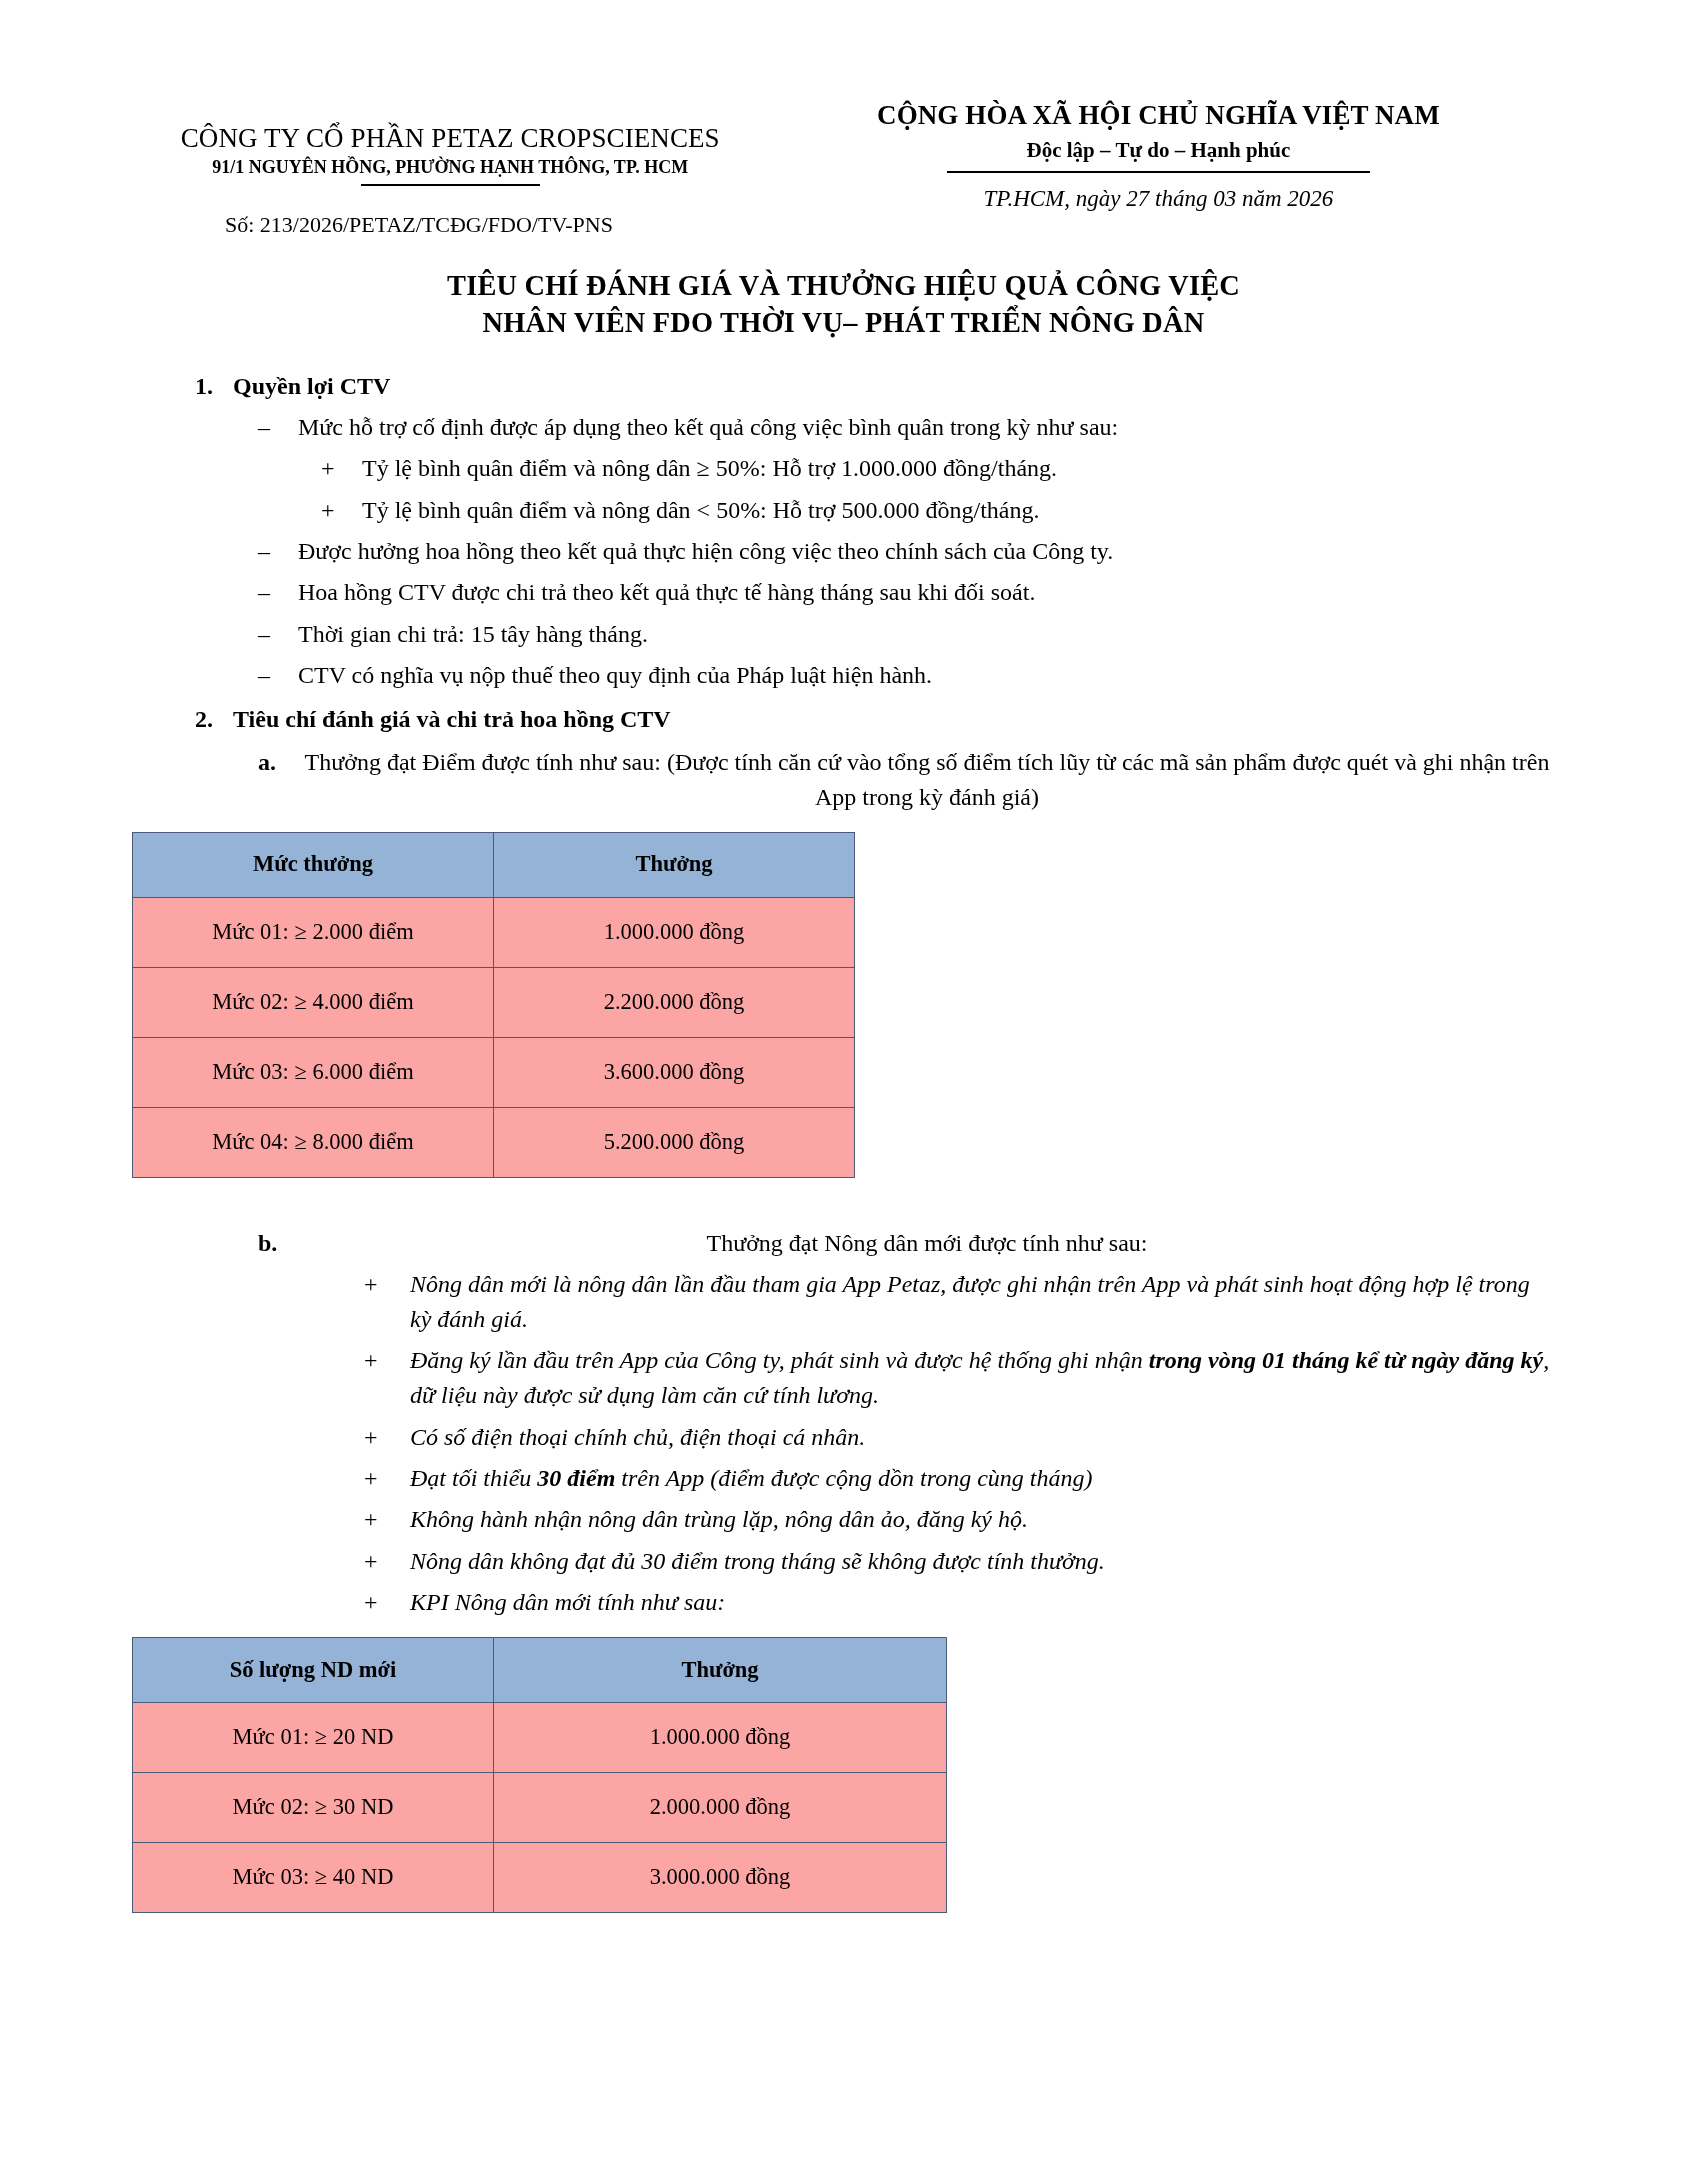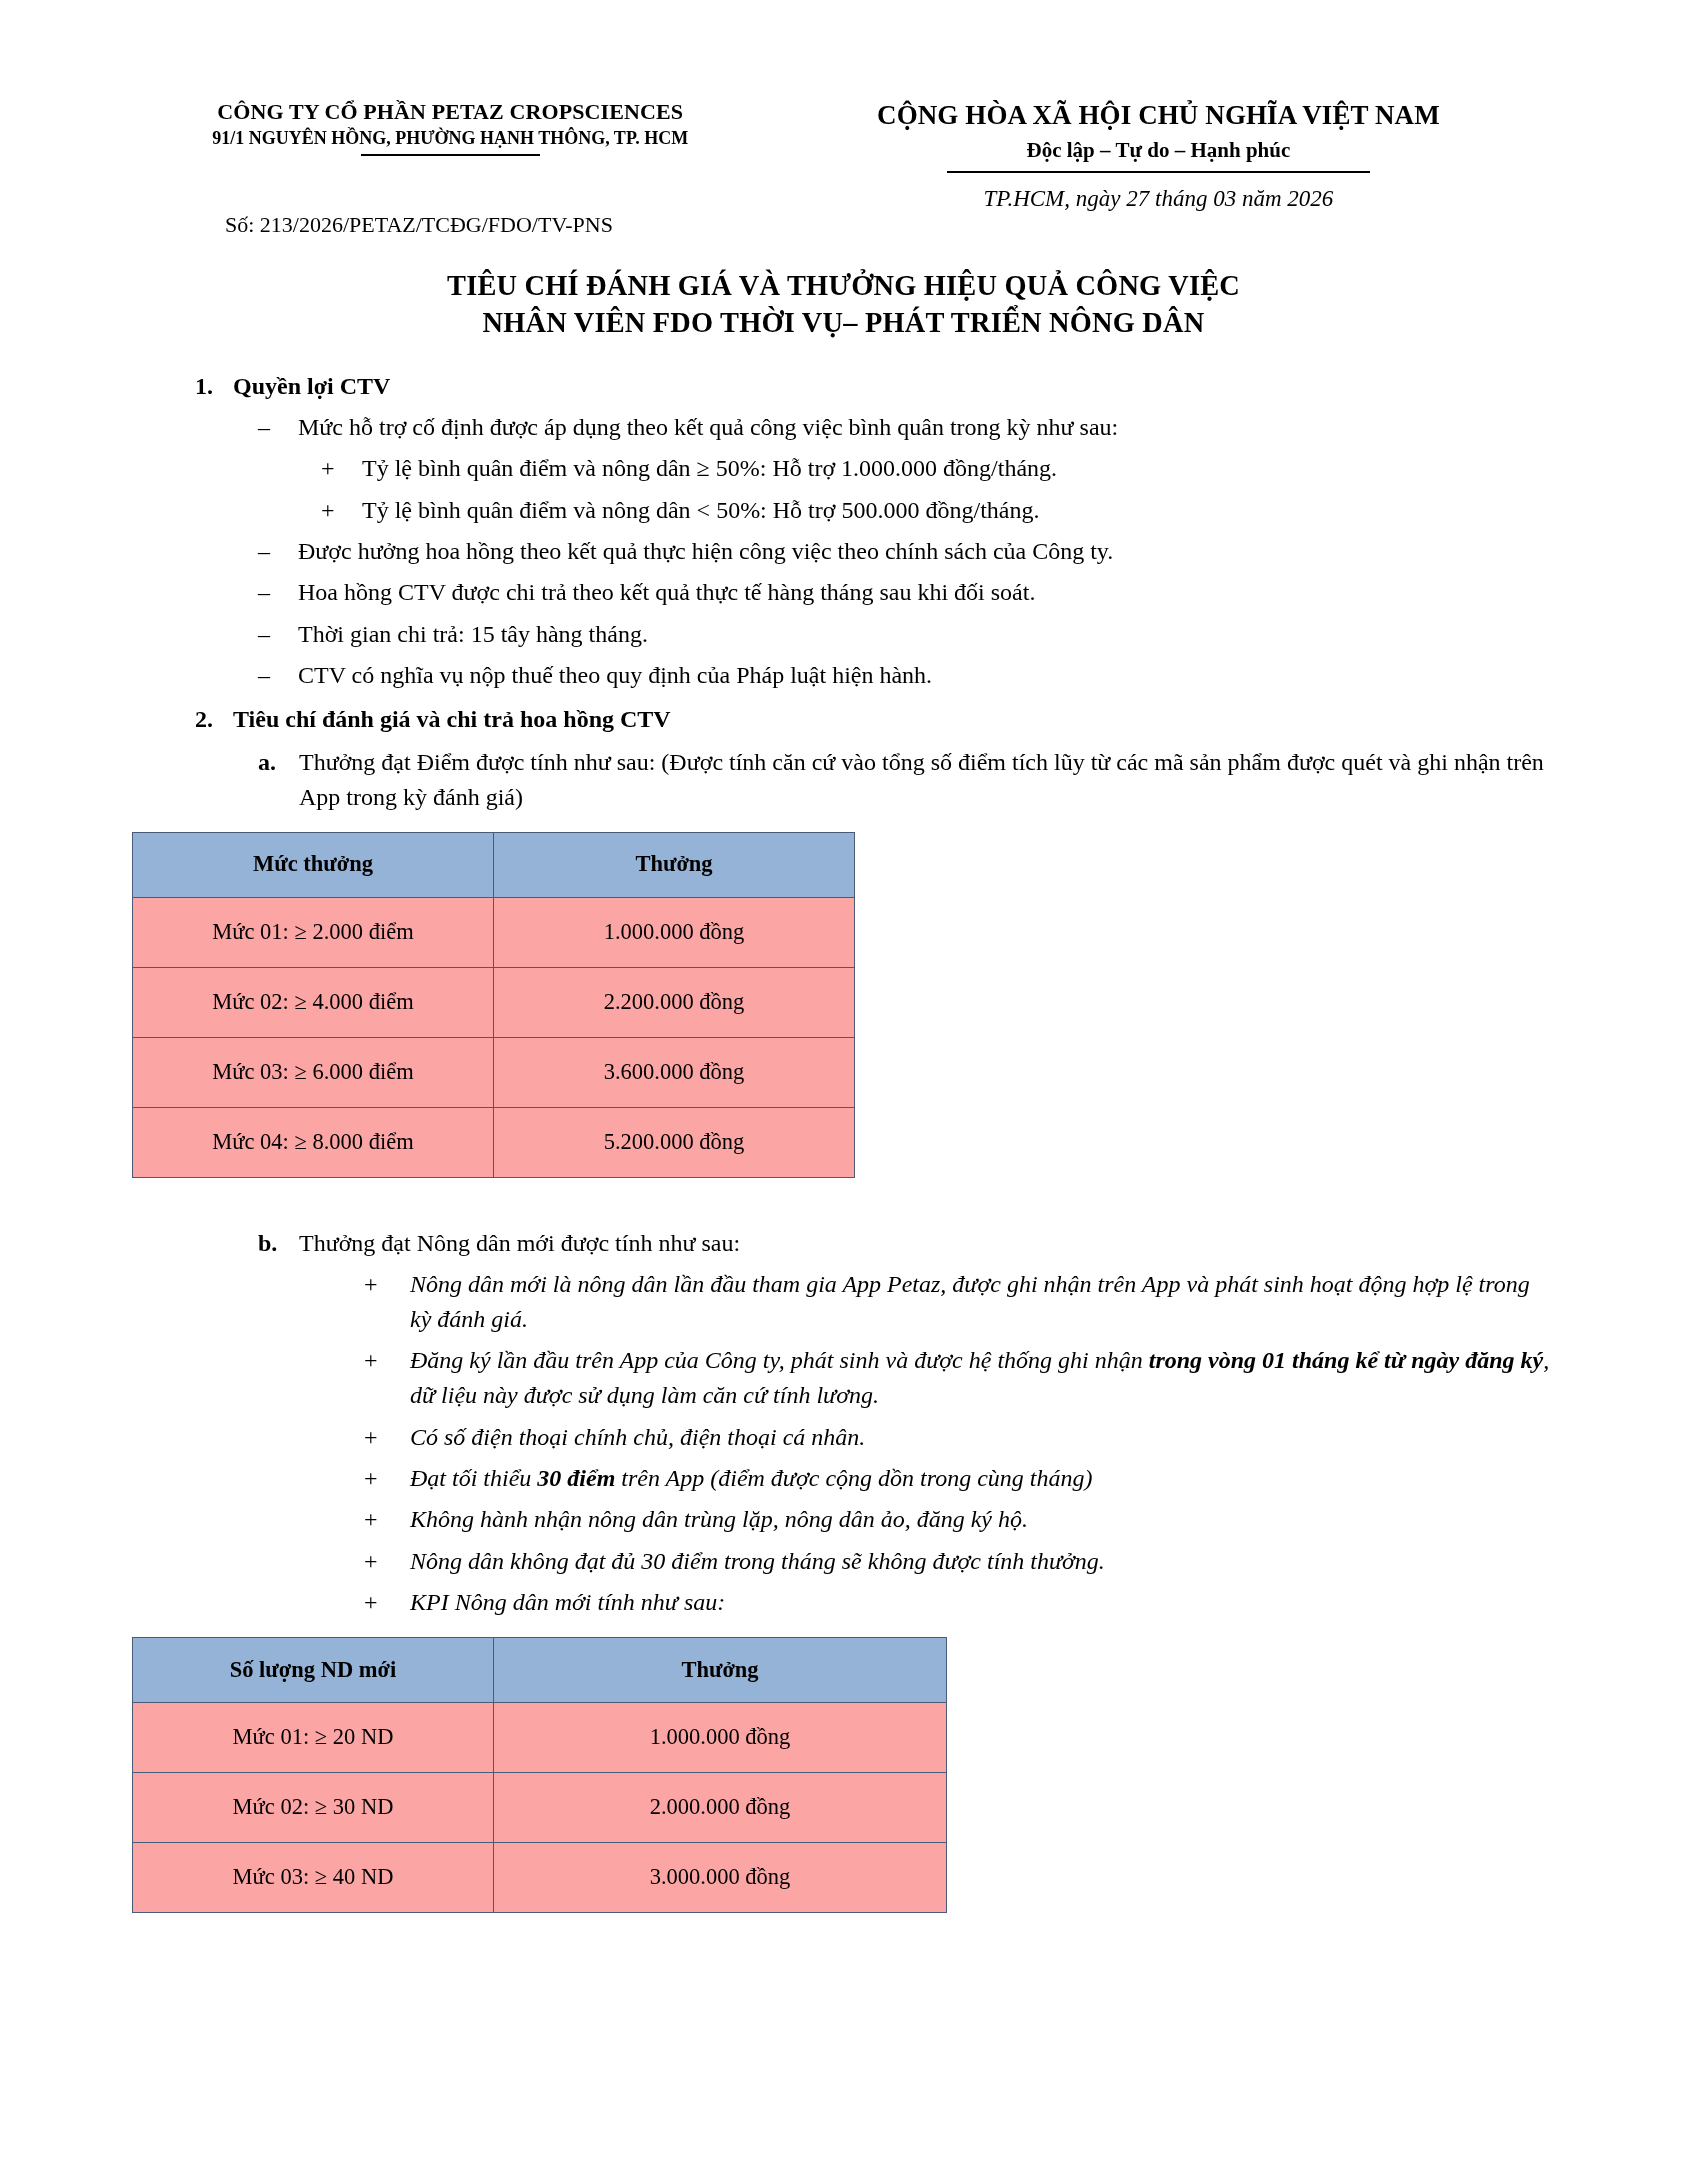"CÔNG TY CỔ PHẦN PETAZ" .org-name { font-size: 22px -> 27px; font-weight: bold -> normal; margin-top: none -> 24px }
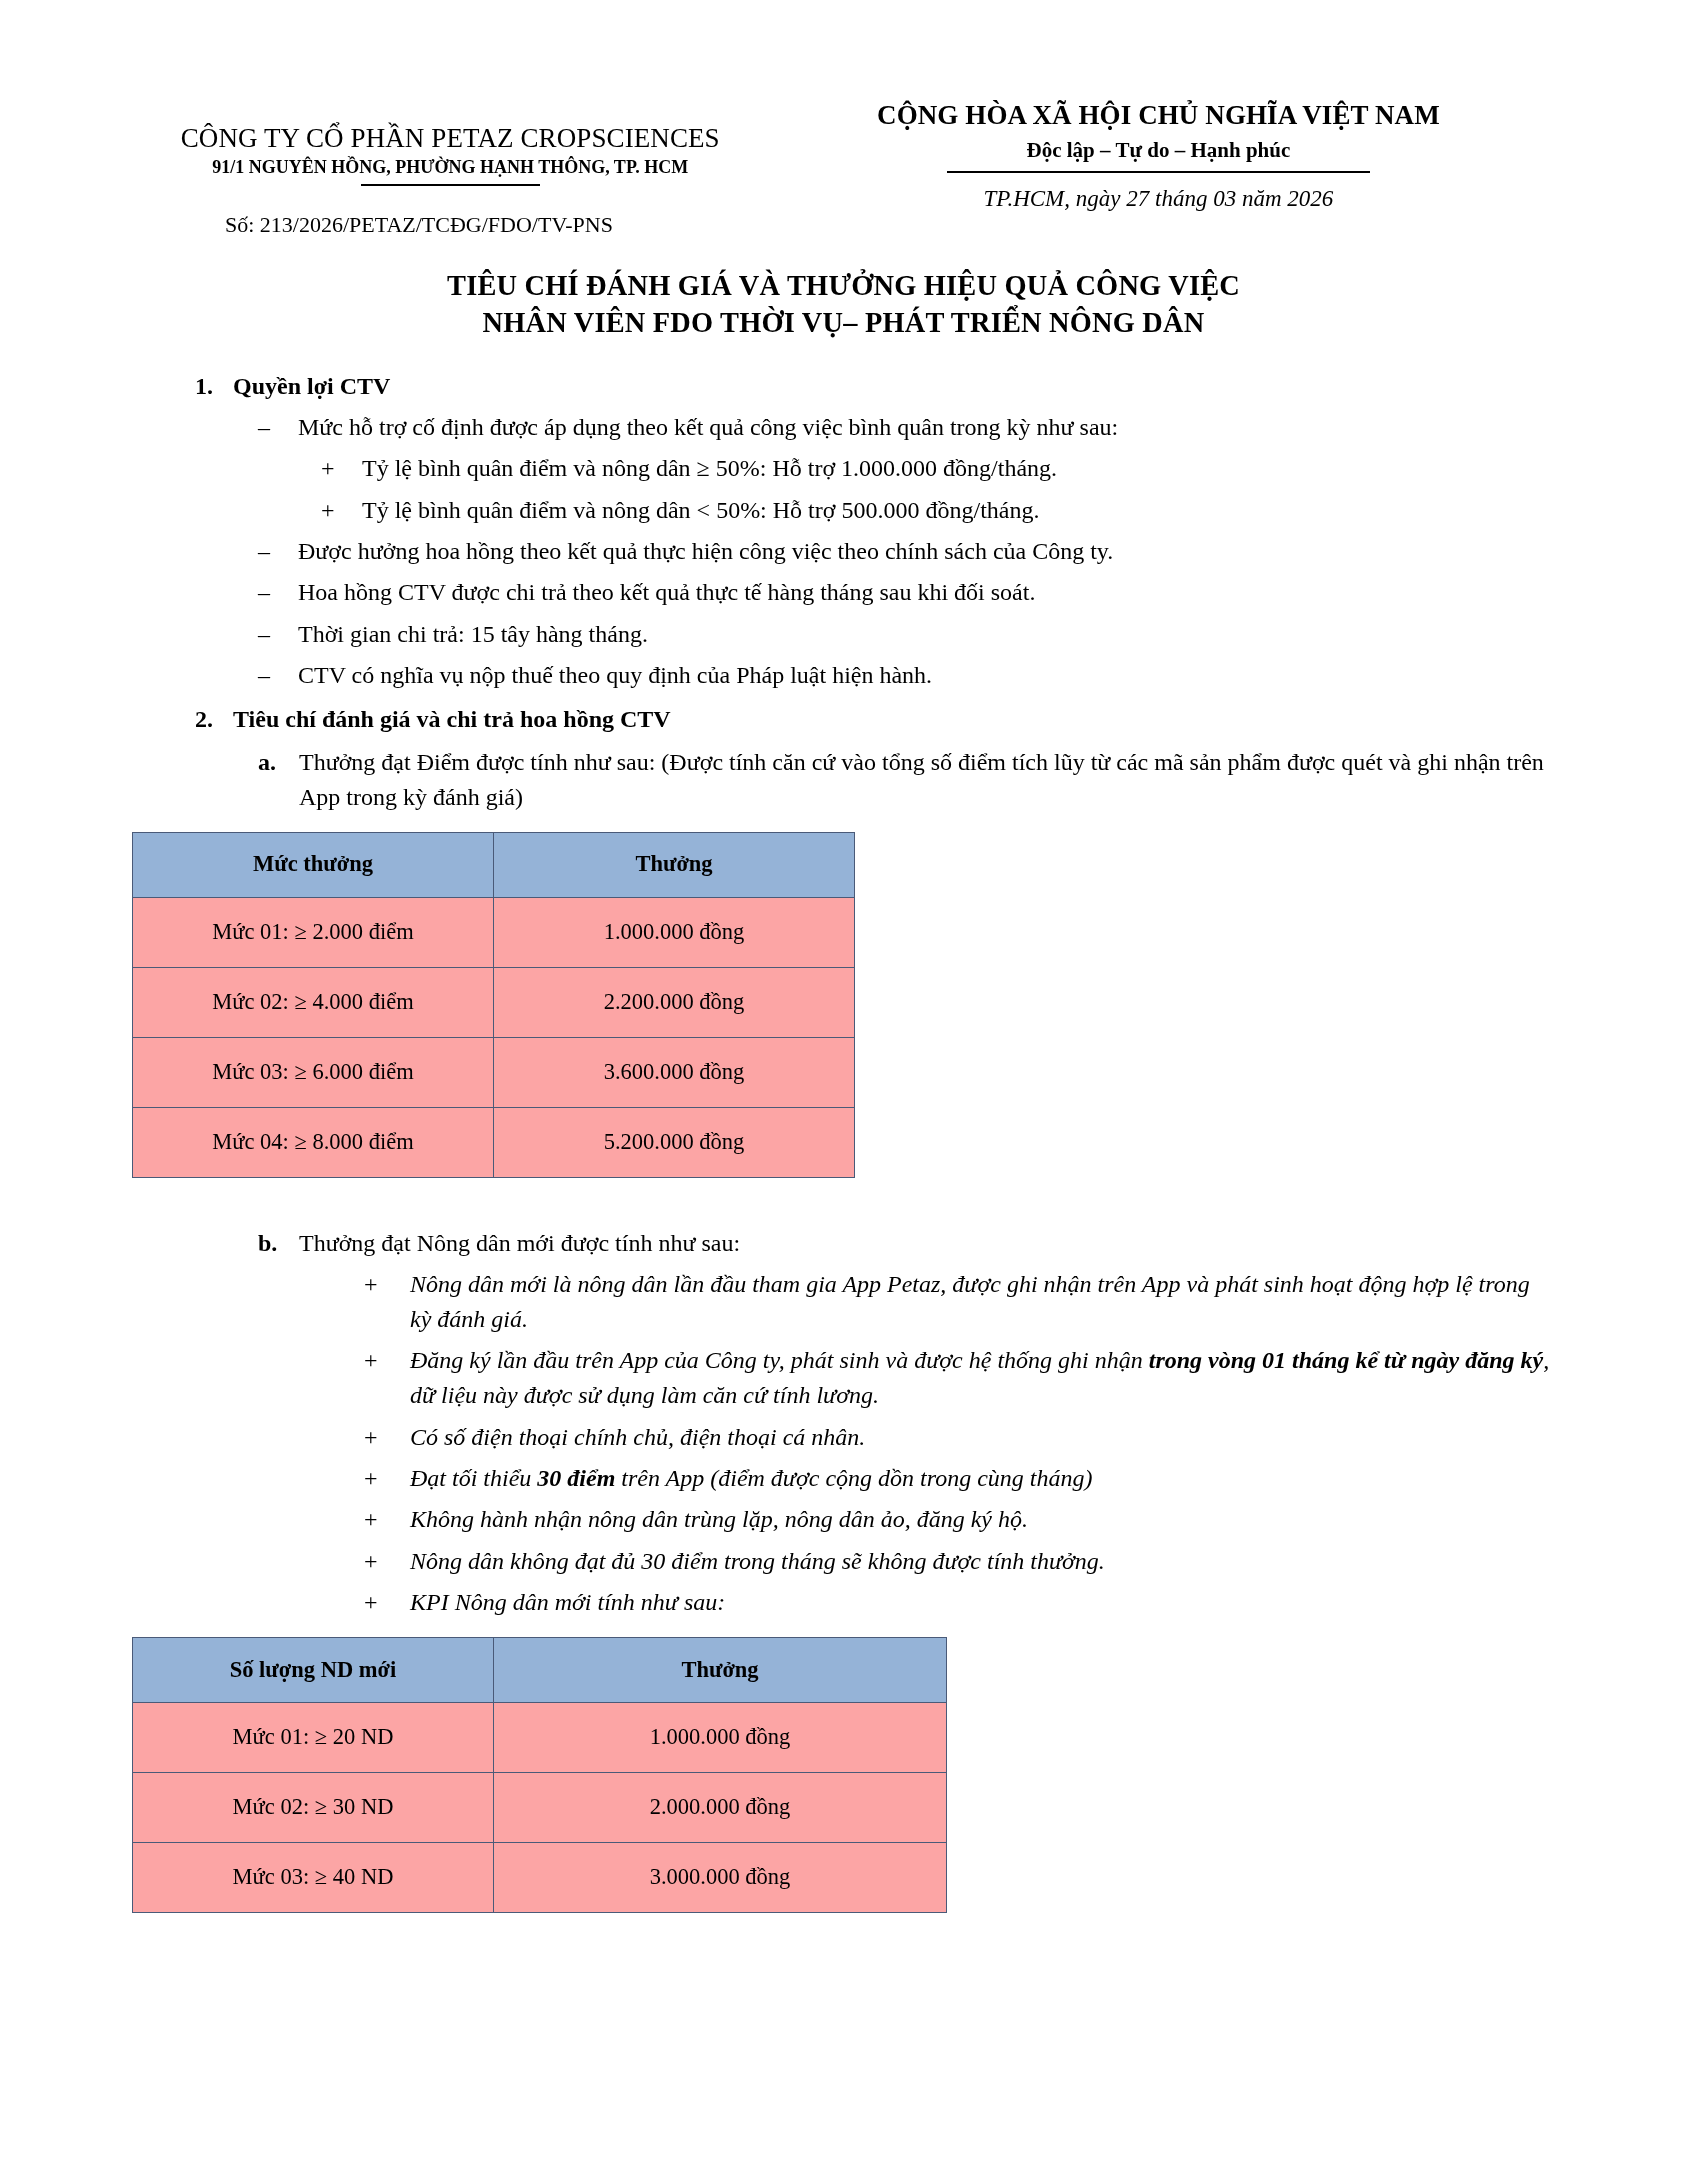"Thưởng đạt Điểm được tính" .lvl2b .text { text-align: none -> center }
